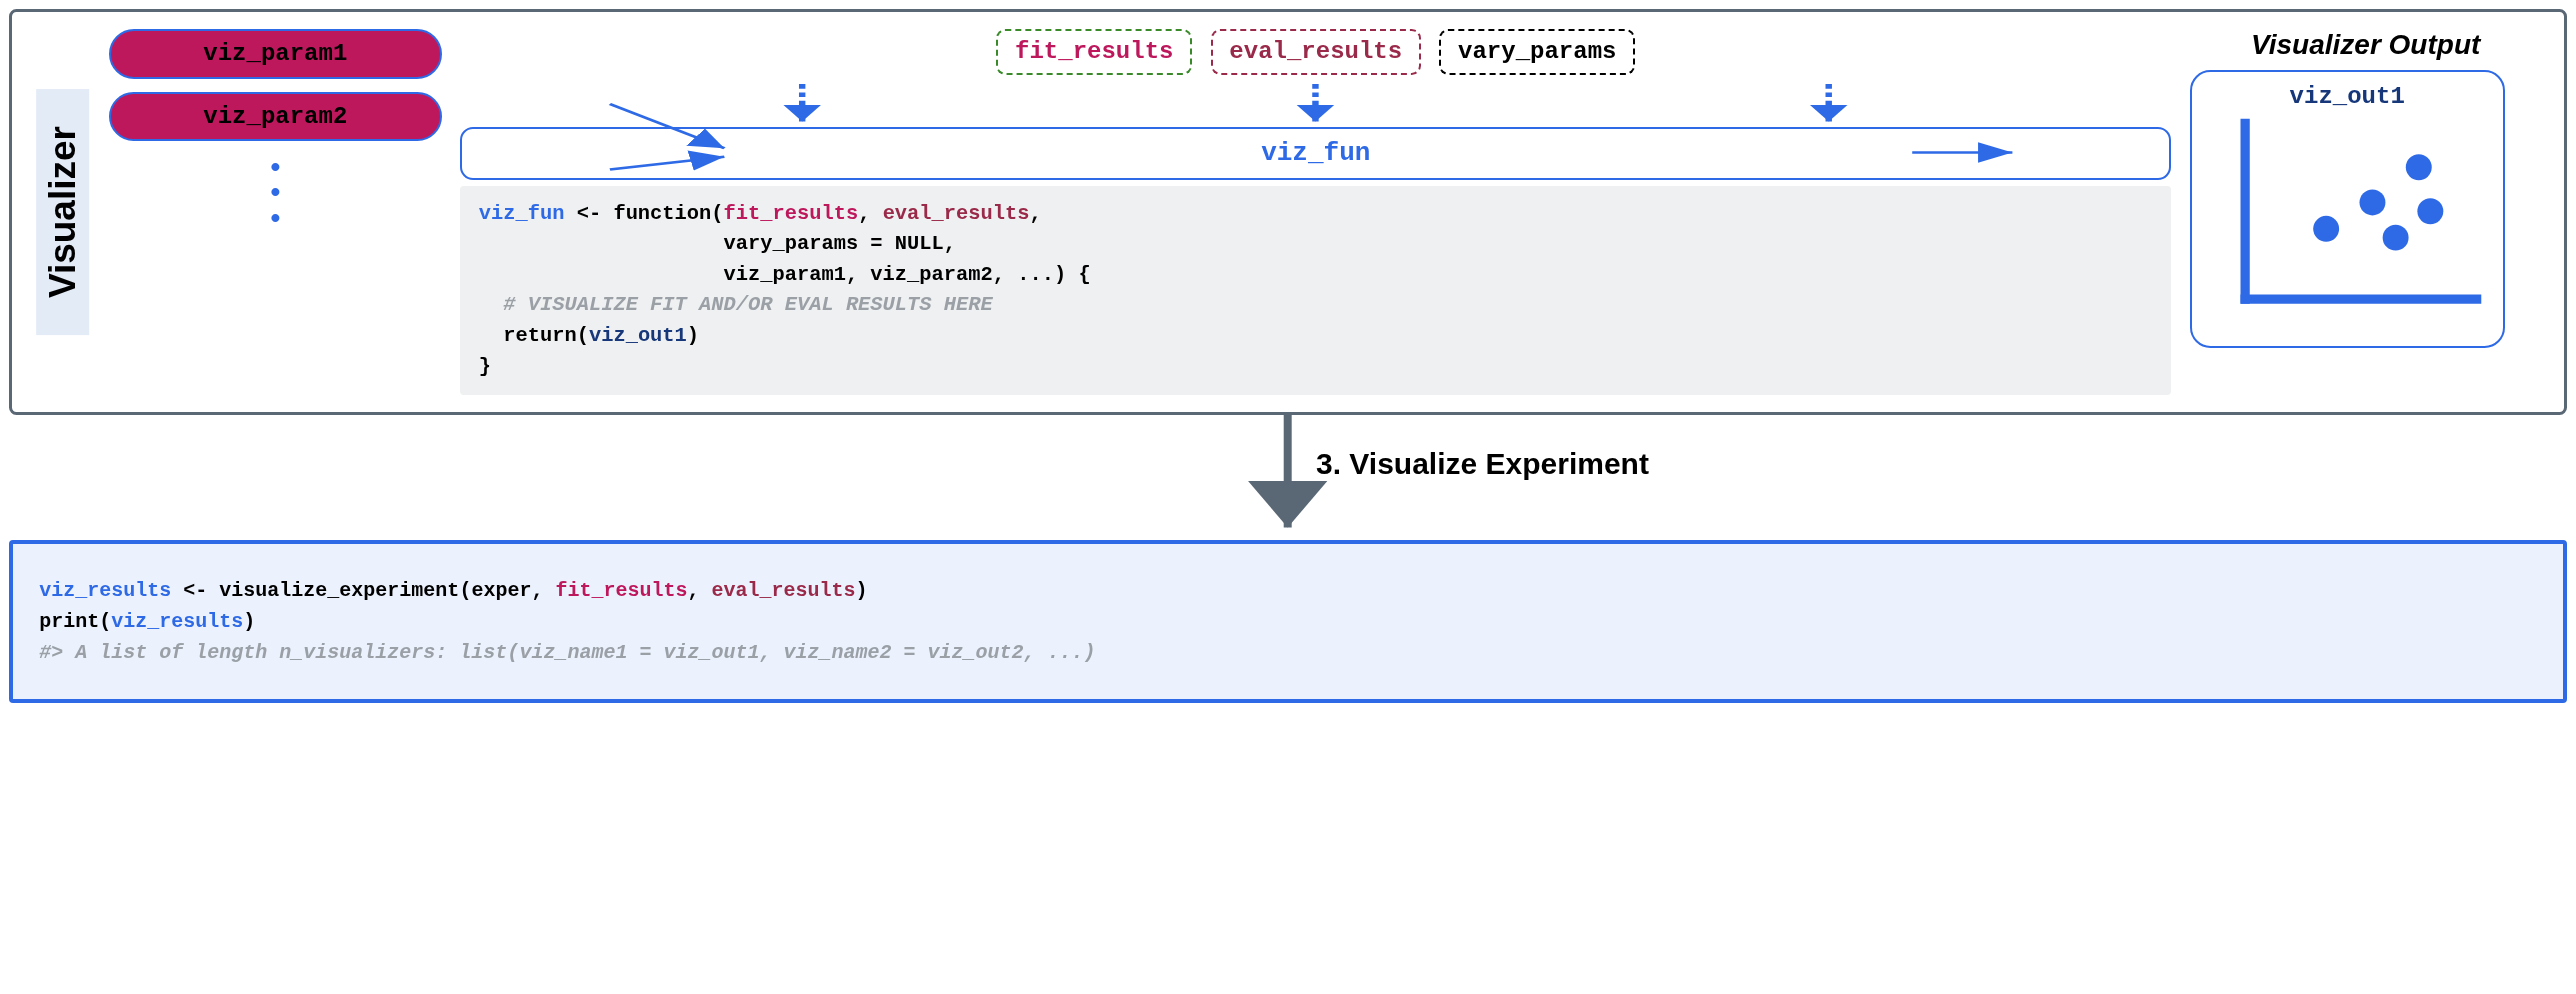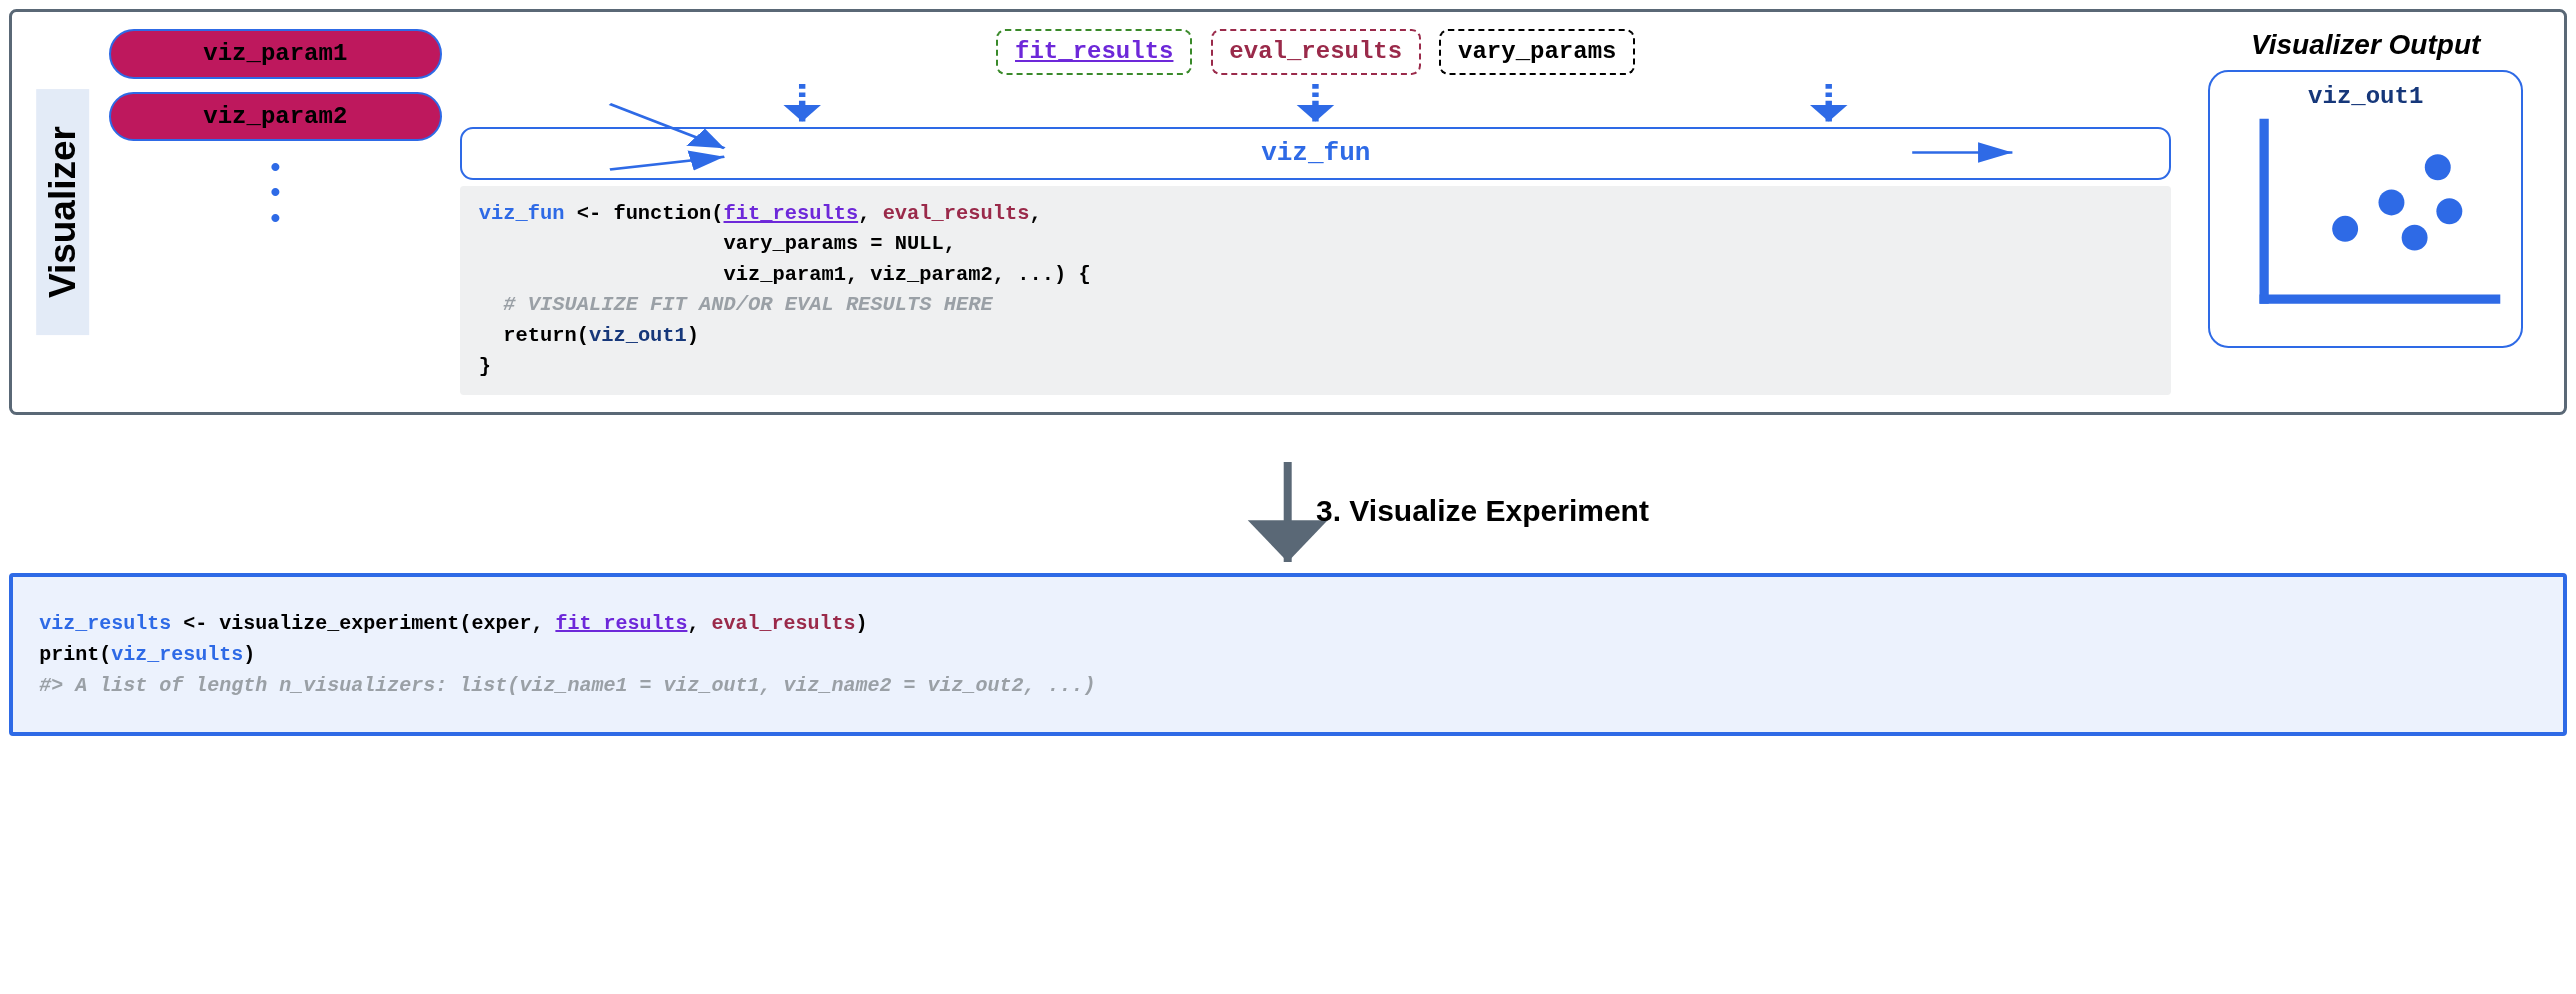"fit_results" .c-green { color: #6d28d9 -> #be185d; text-decoration: underline -> none }
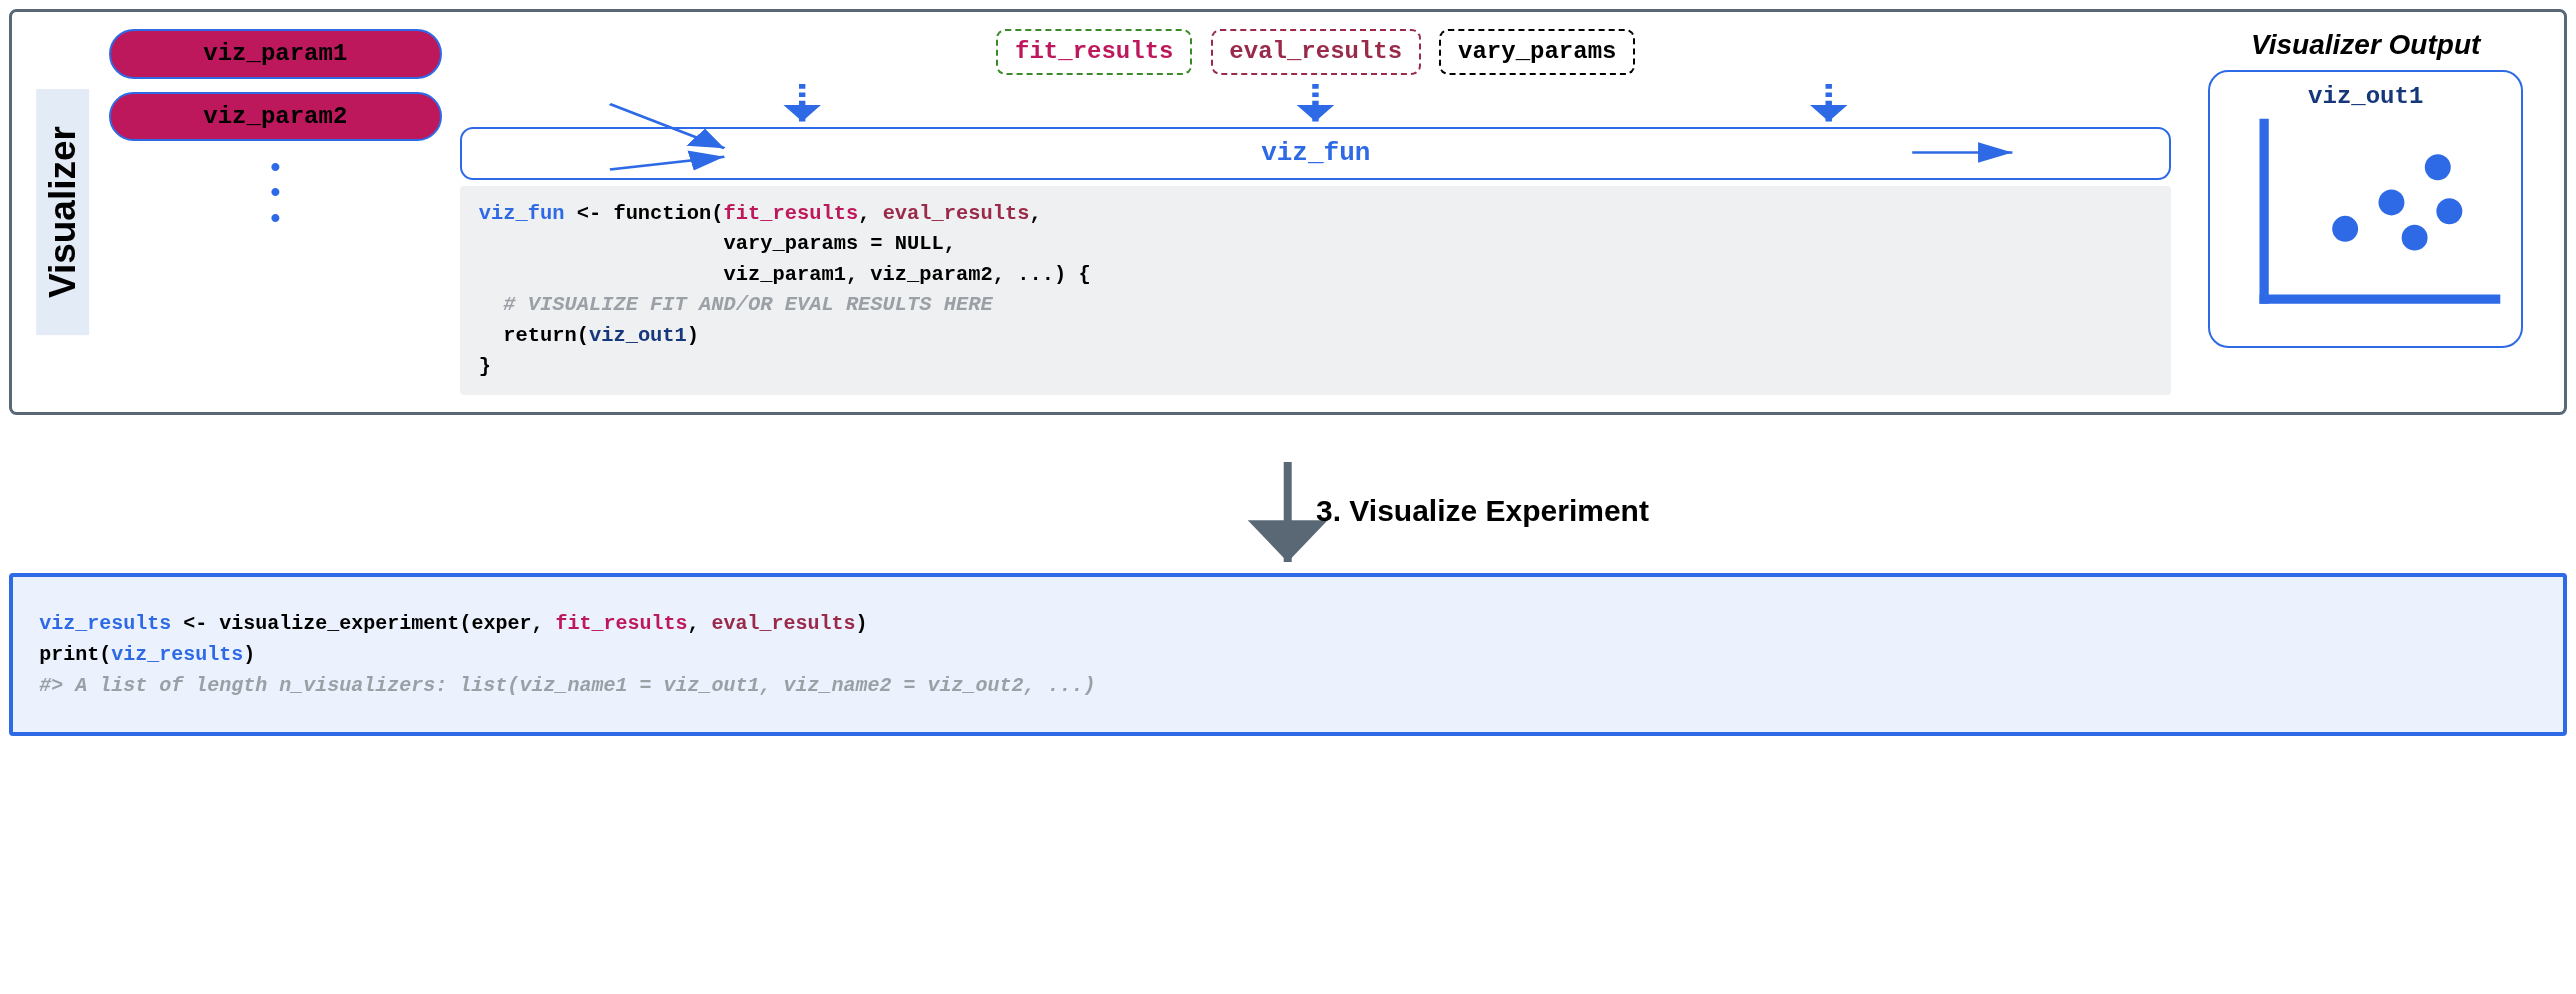"Visualizer Output" .col-output { align-items: center -> none }
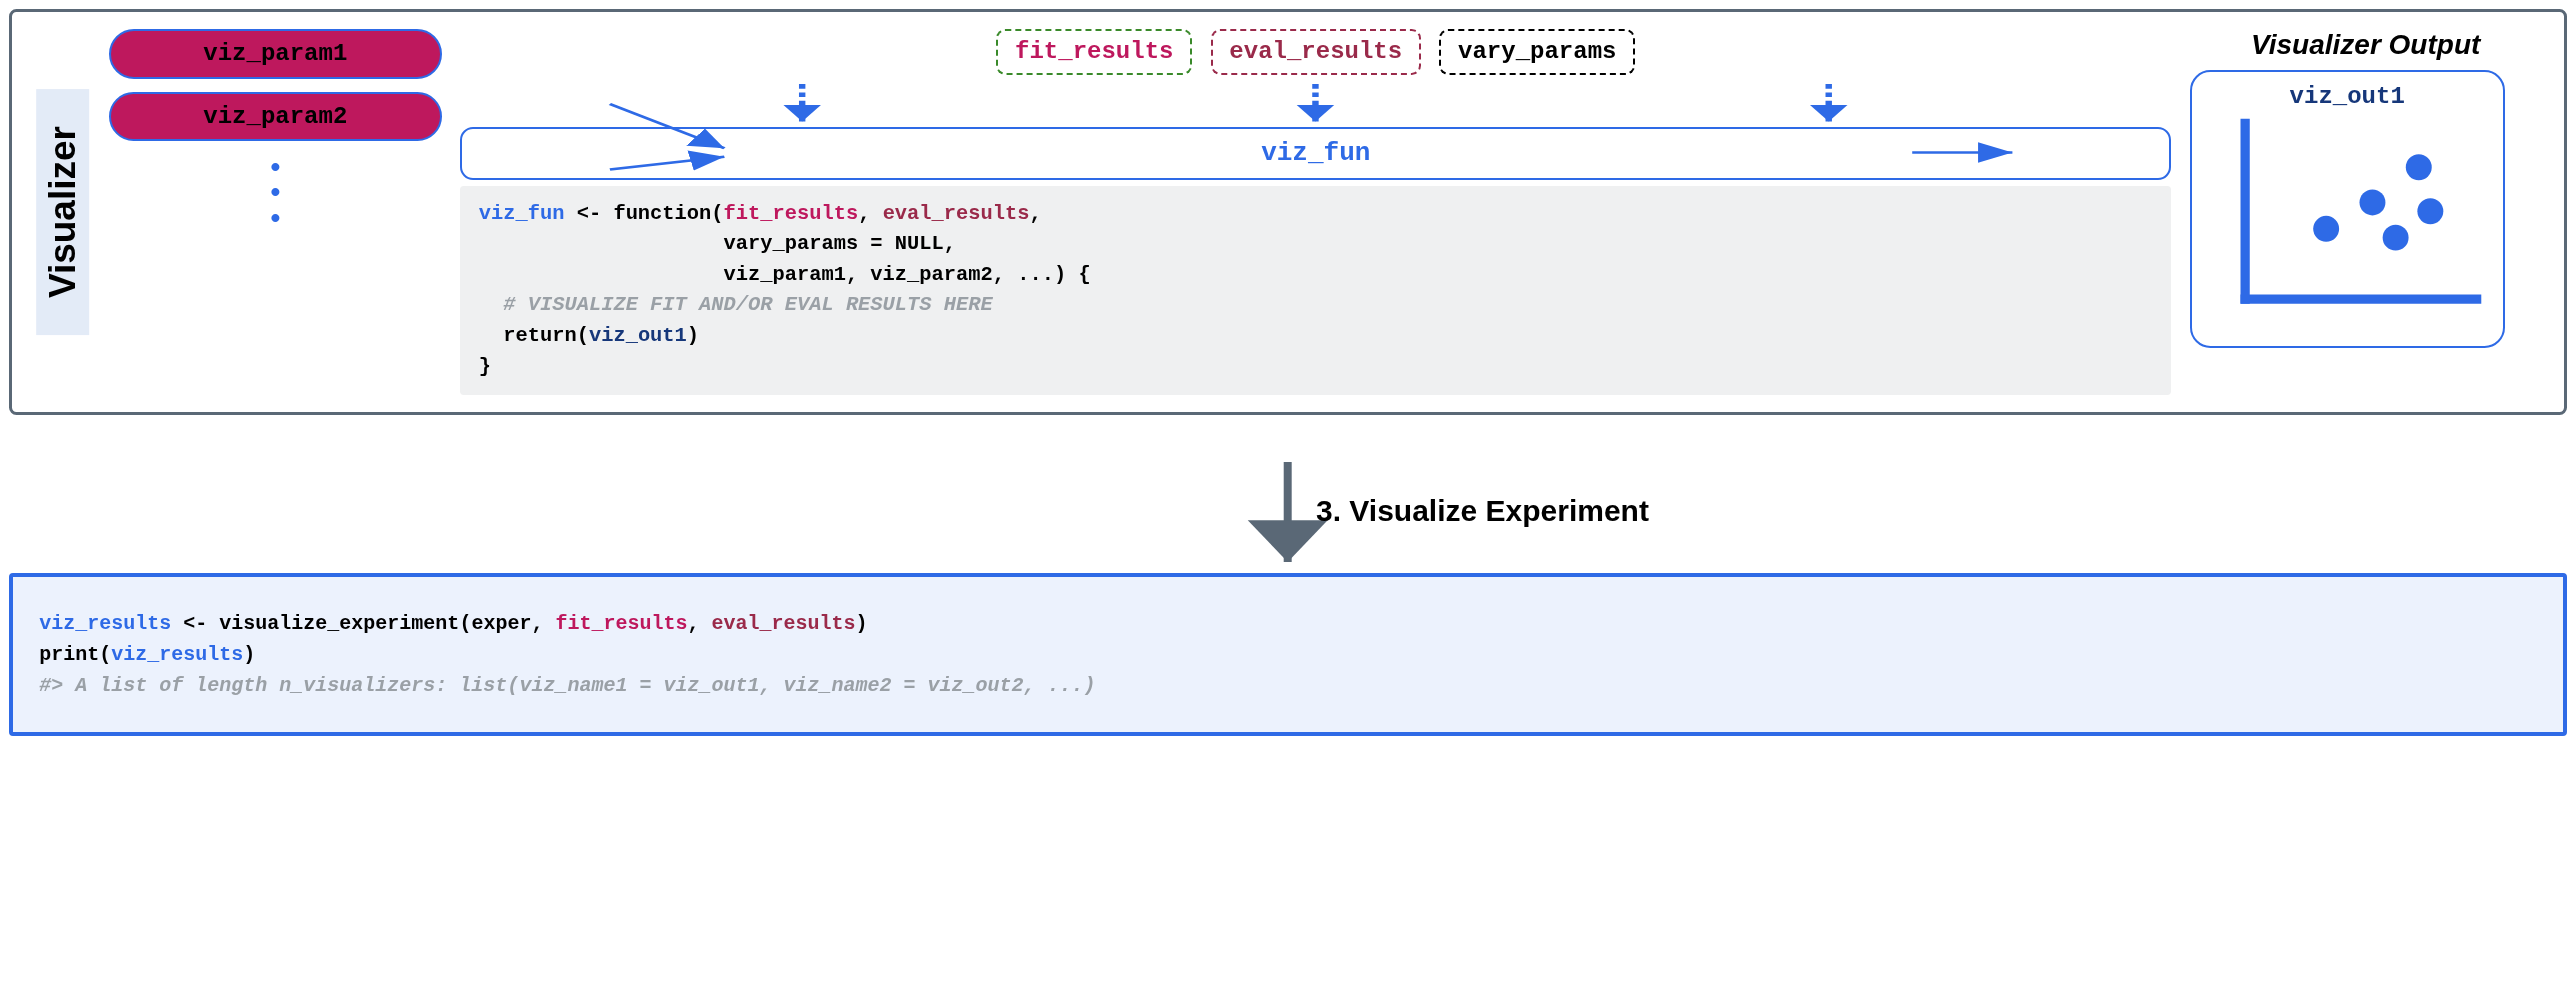"3. Visualize Experiment" .connector-down { height: 111px -> 125px; margin-top: 47px -> none }
